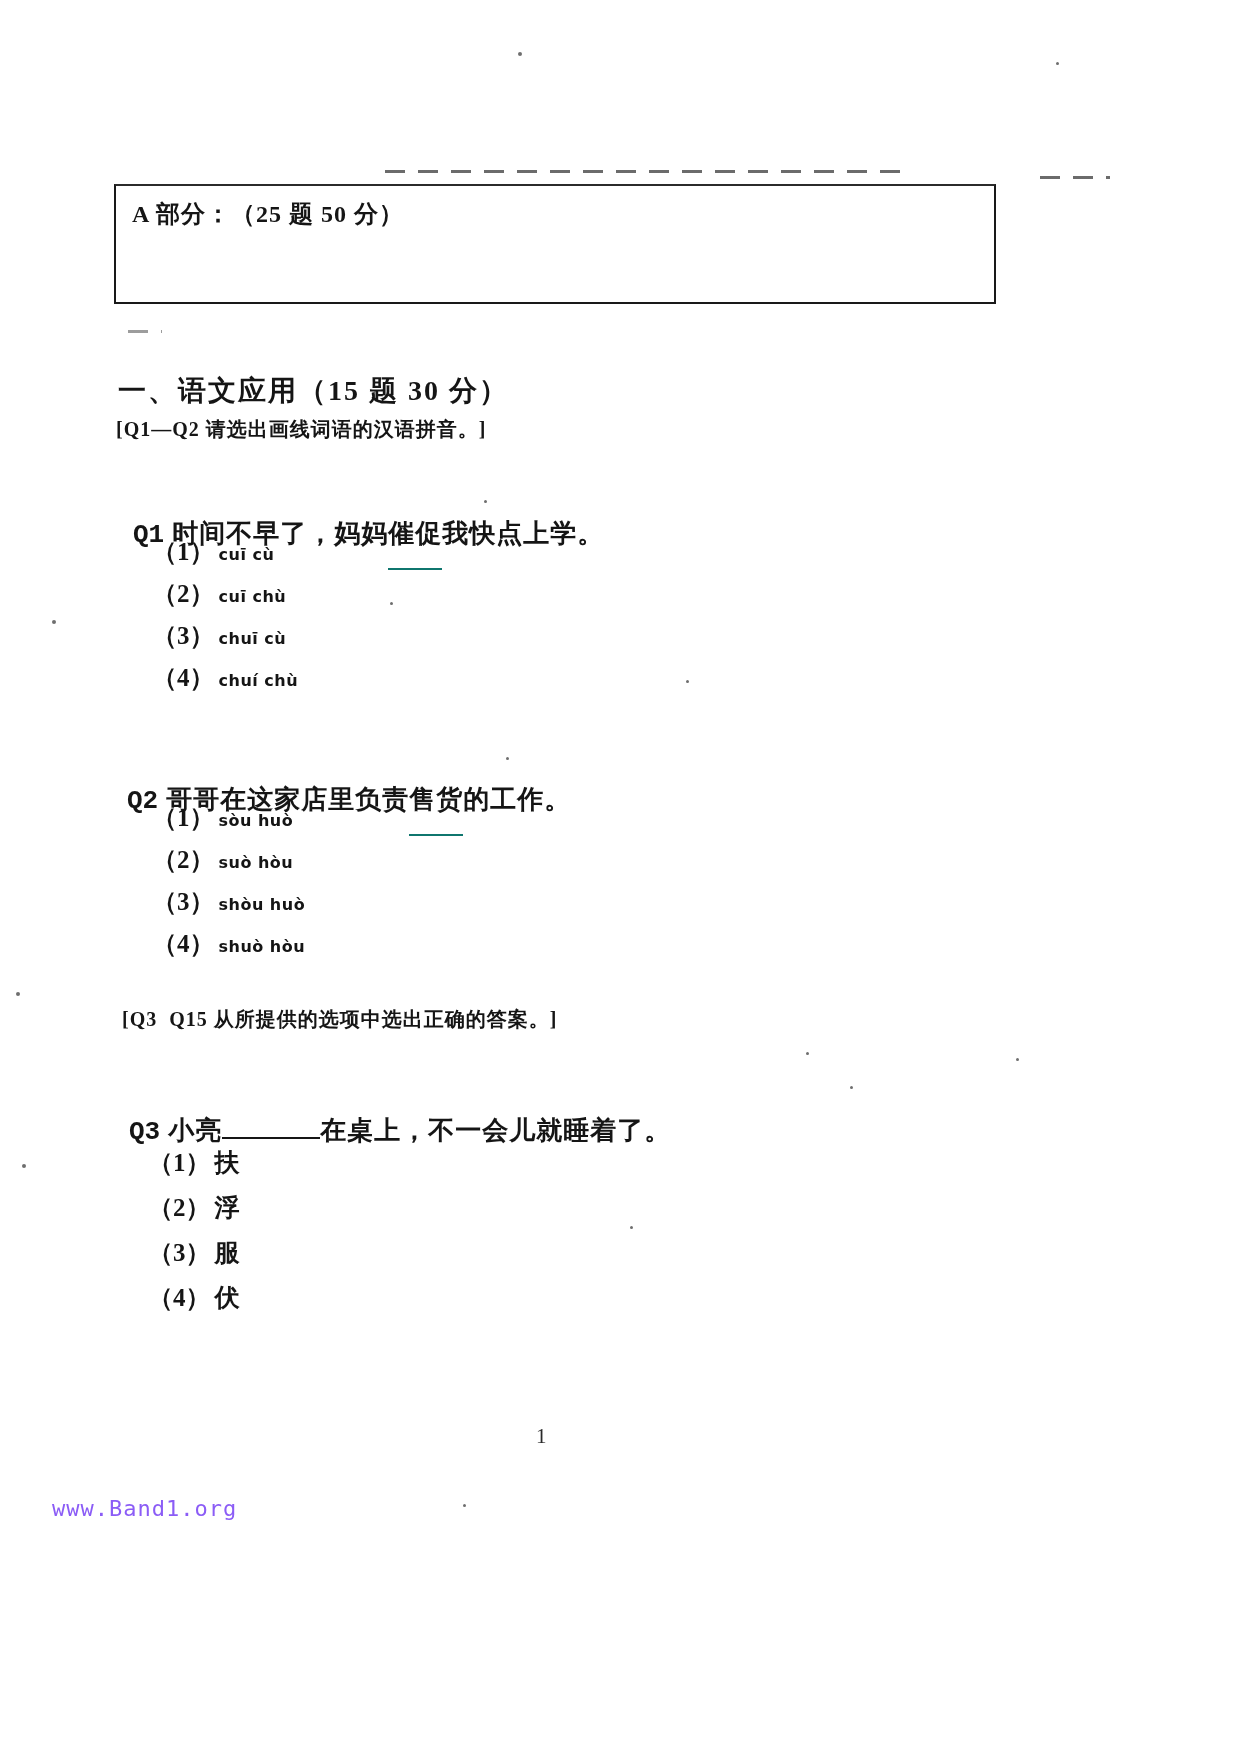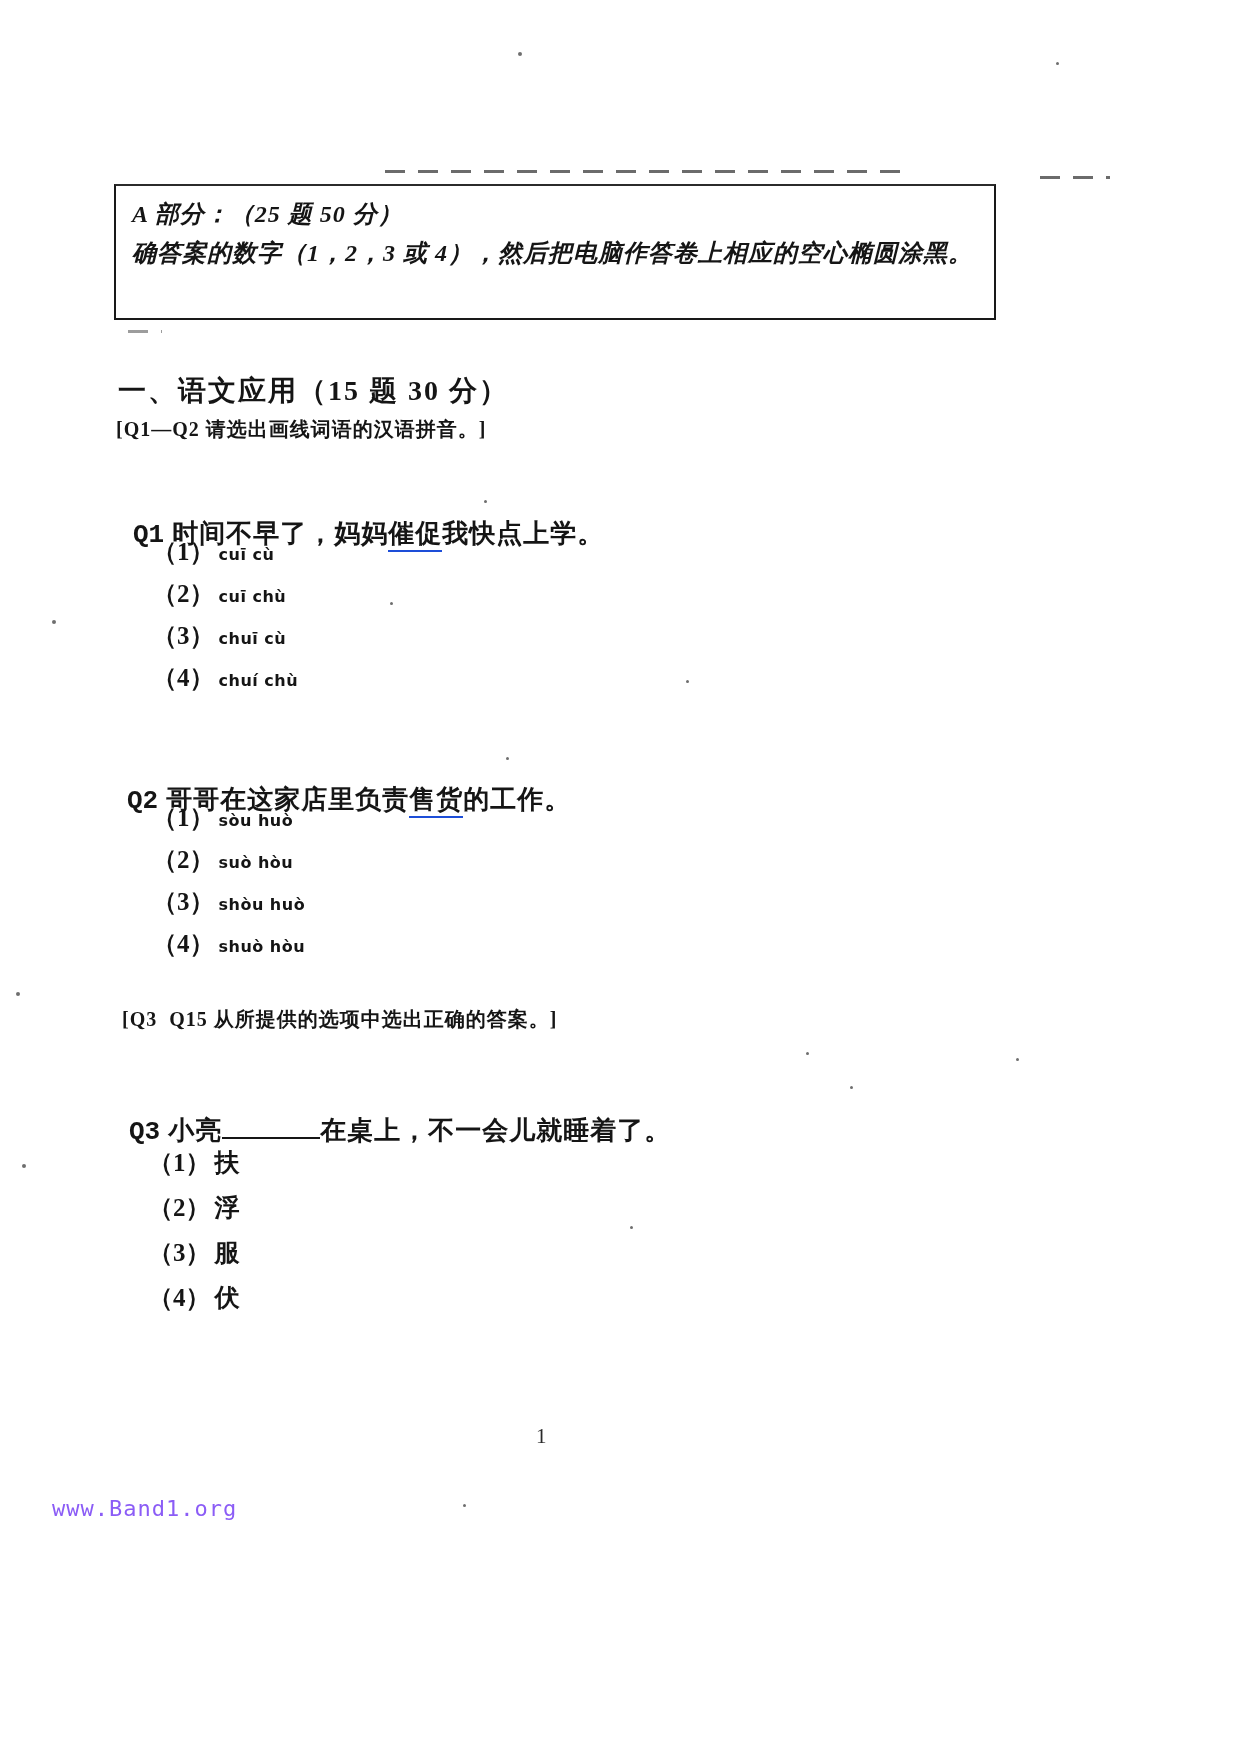"A 部分：（25 题 50 分）" .instruction-box { font-style: italic -> none; height: 136px -> 120px }
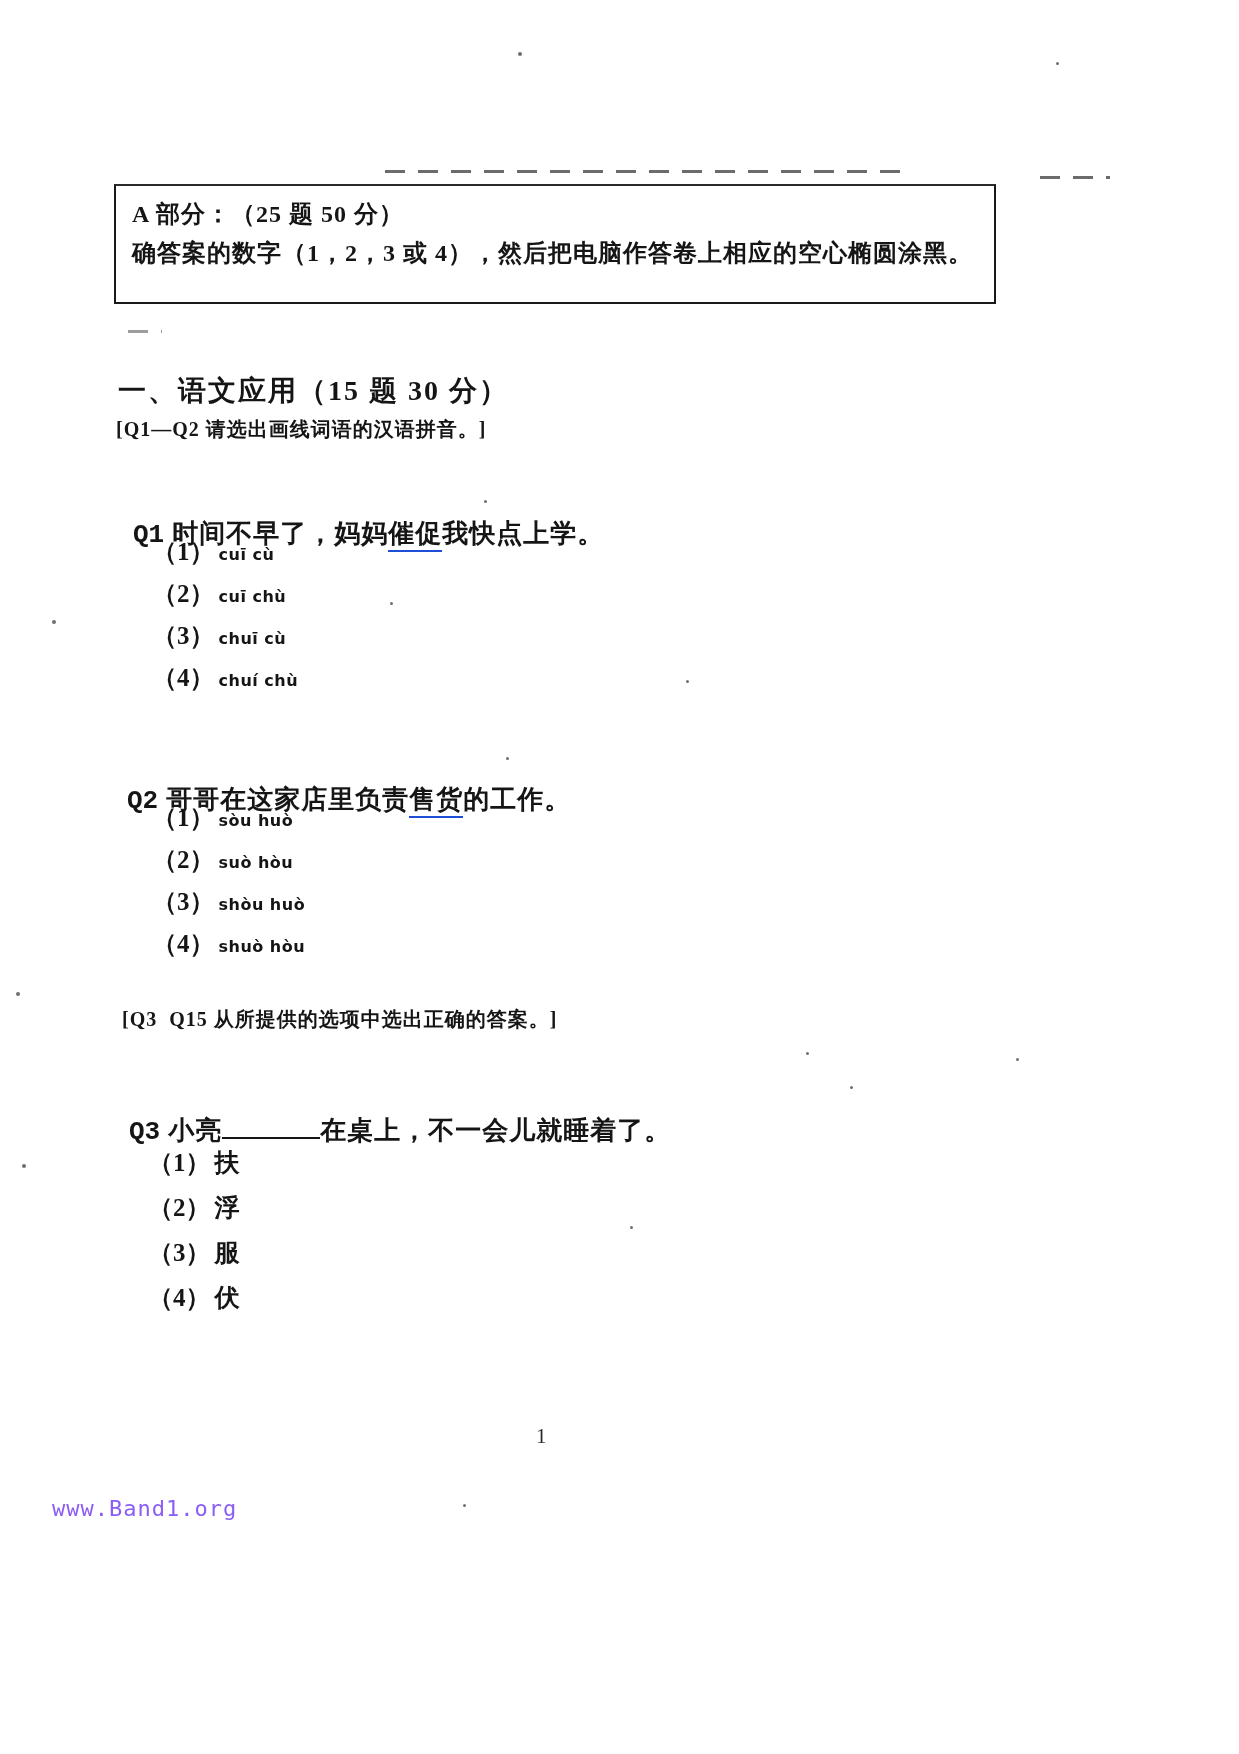"确答案的数字（1，2，3 或 4），然后把电脑作答卷上相应的空心椭圆涂黑。" div.box-line { html: <div>确答案的数字（1，2，3 或 4），然后把电脑作答卷上相应的空心椭圆涂黑。</div> -> none }
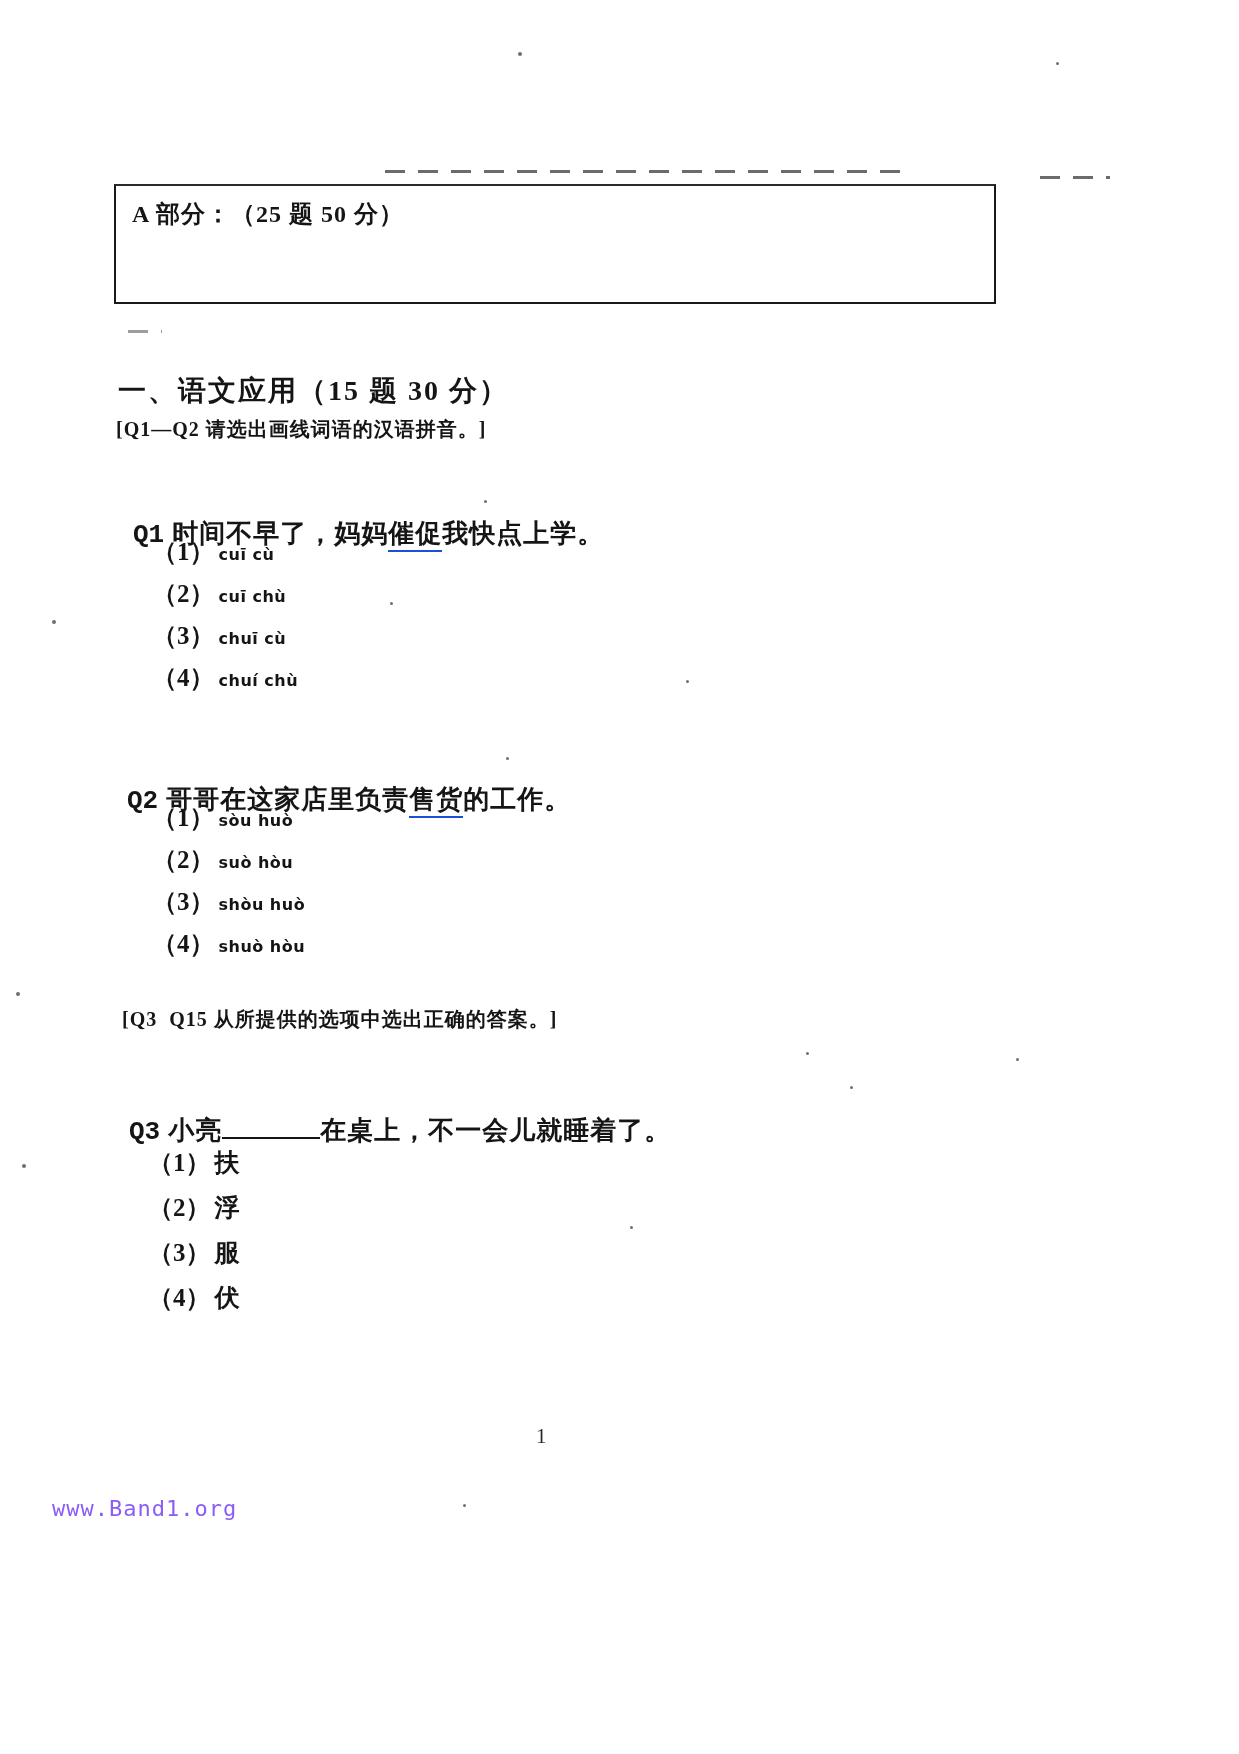"催促" .u { border-bottom: 2px solid #1d4ed8 -> 2px solid #0f766e; padding-bottom: 2px -> 20px }
